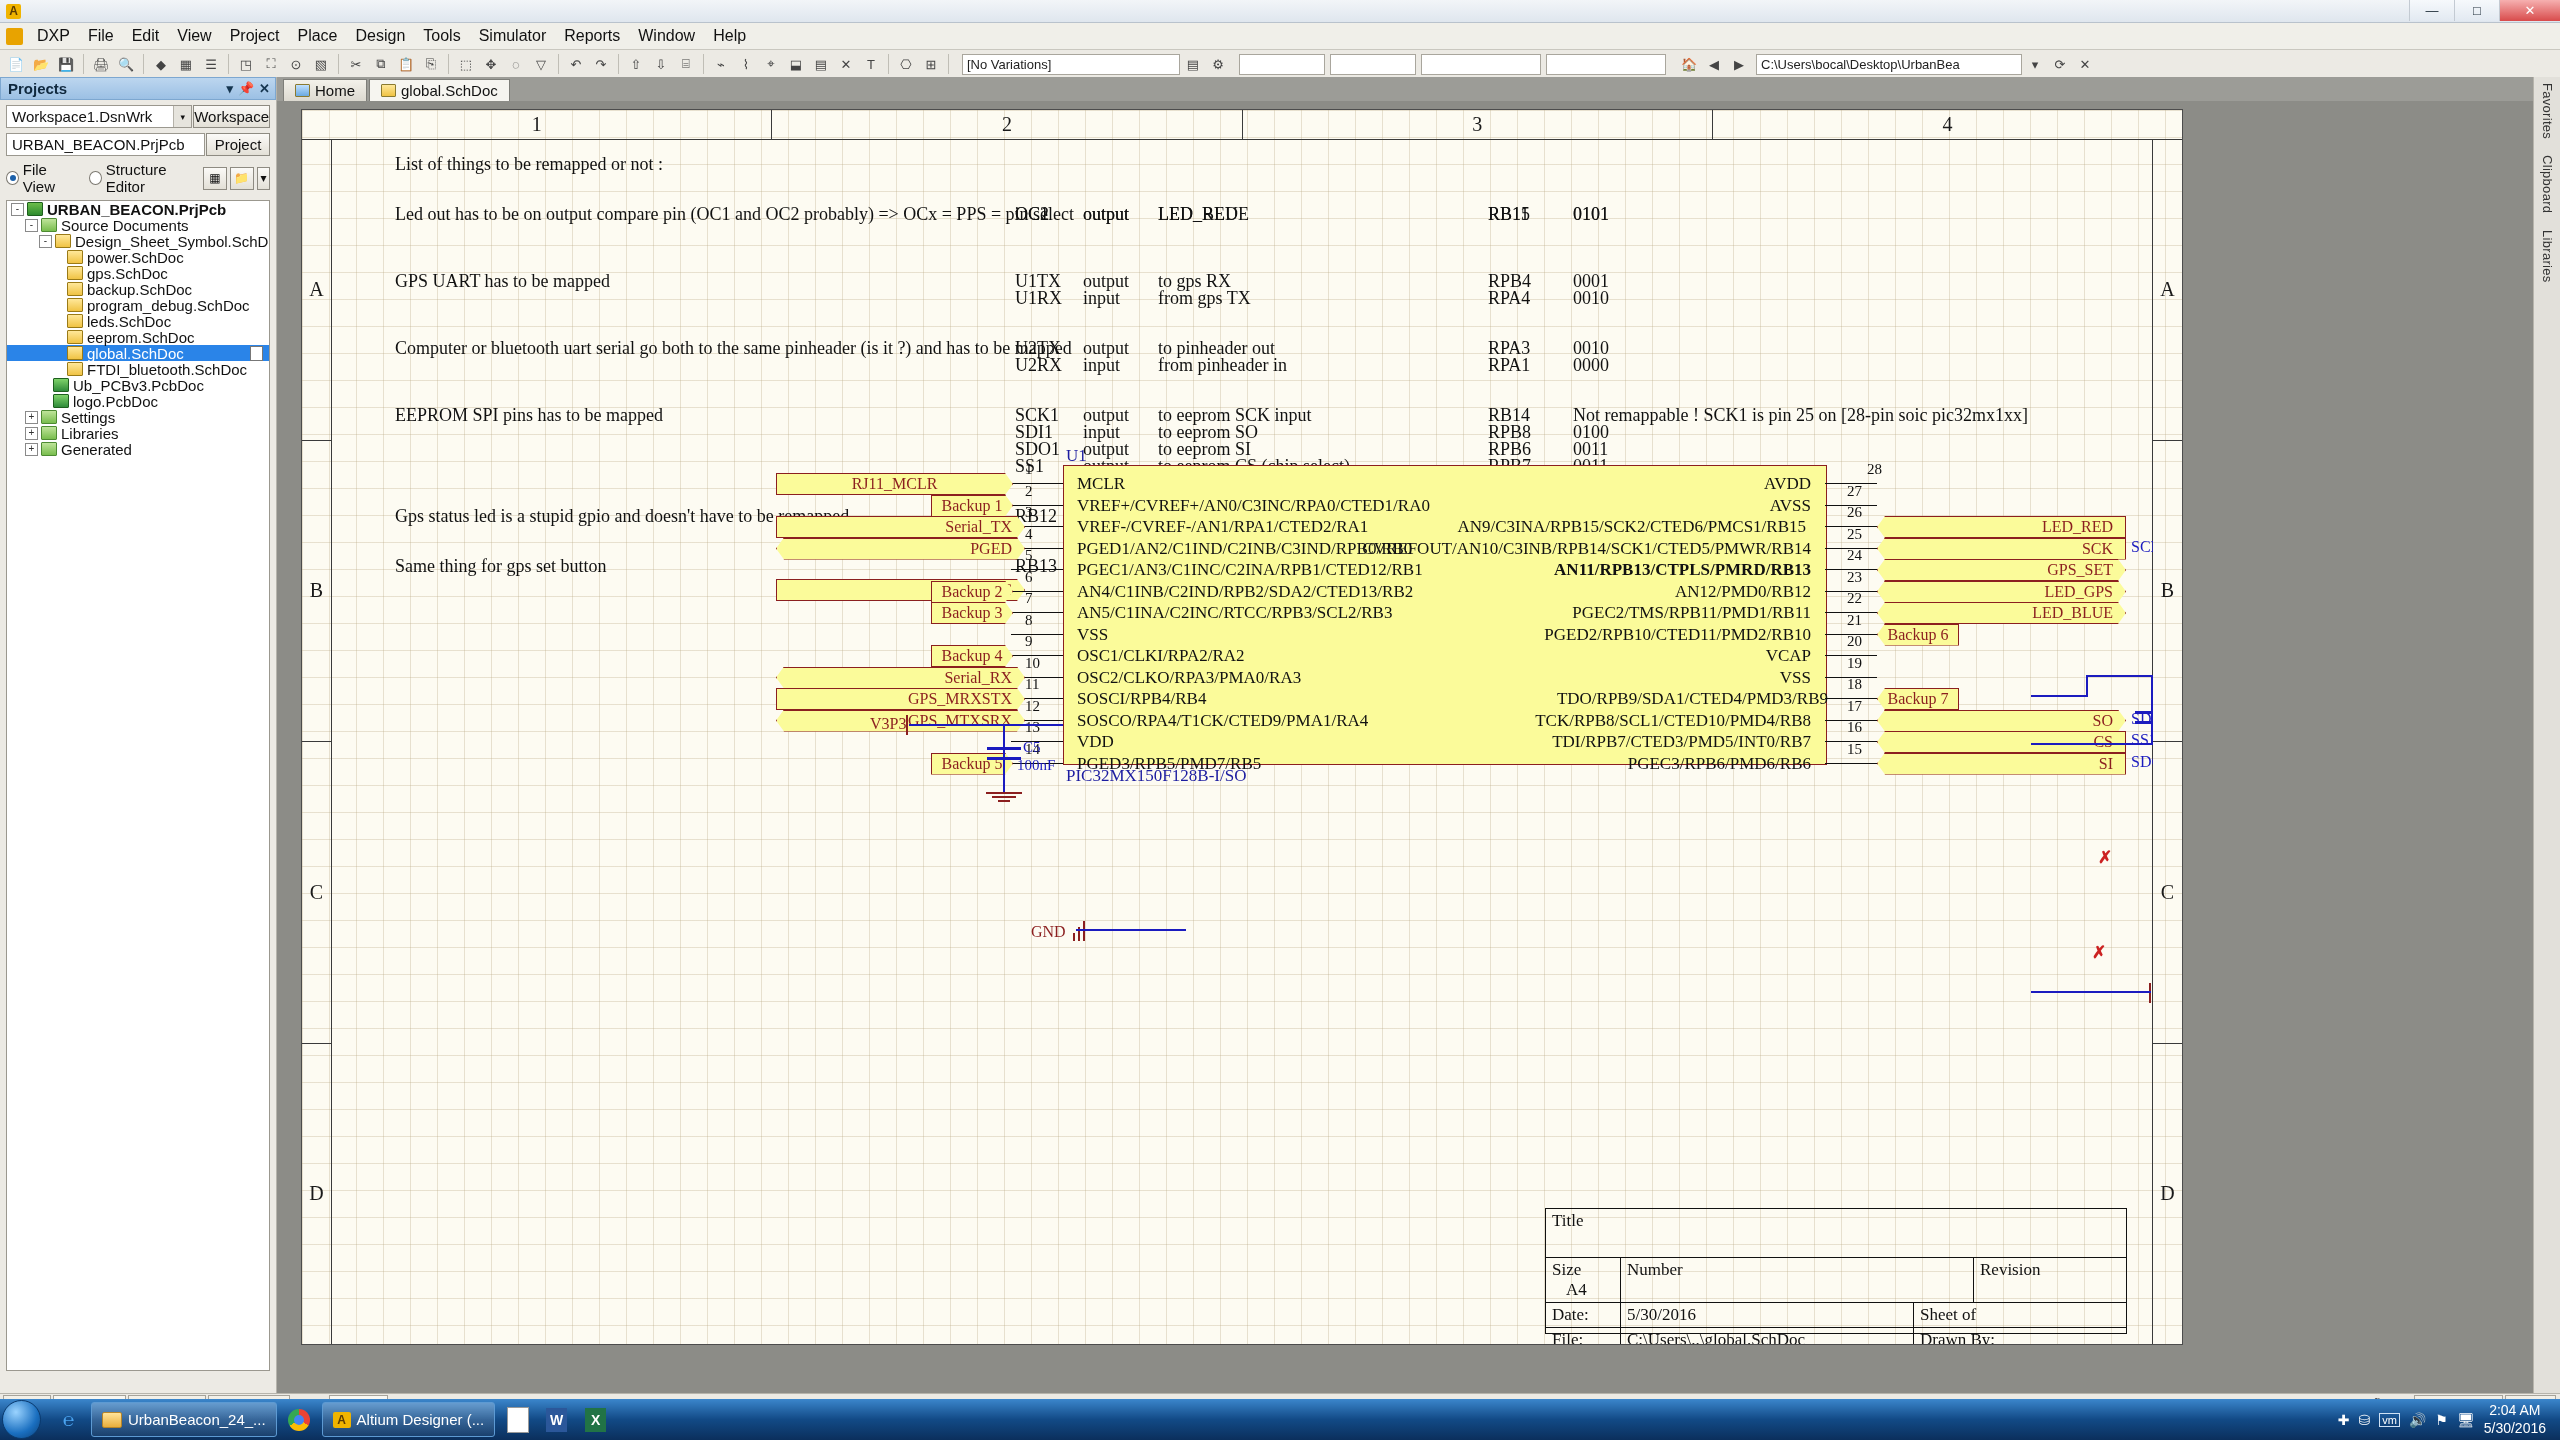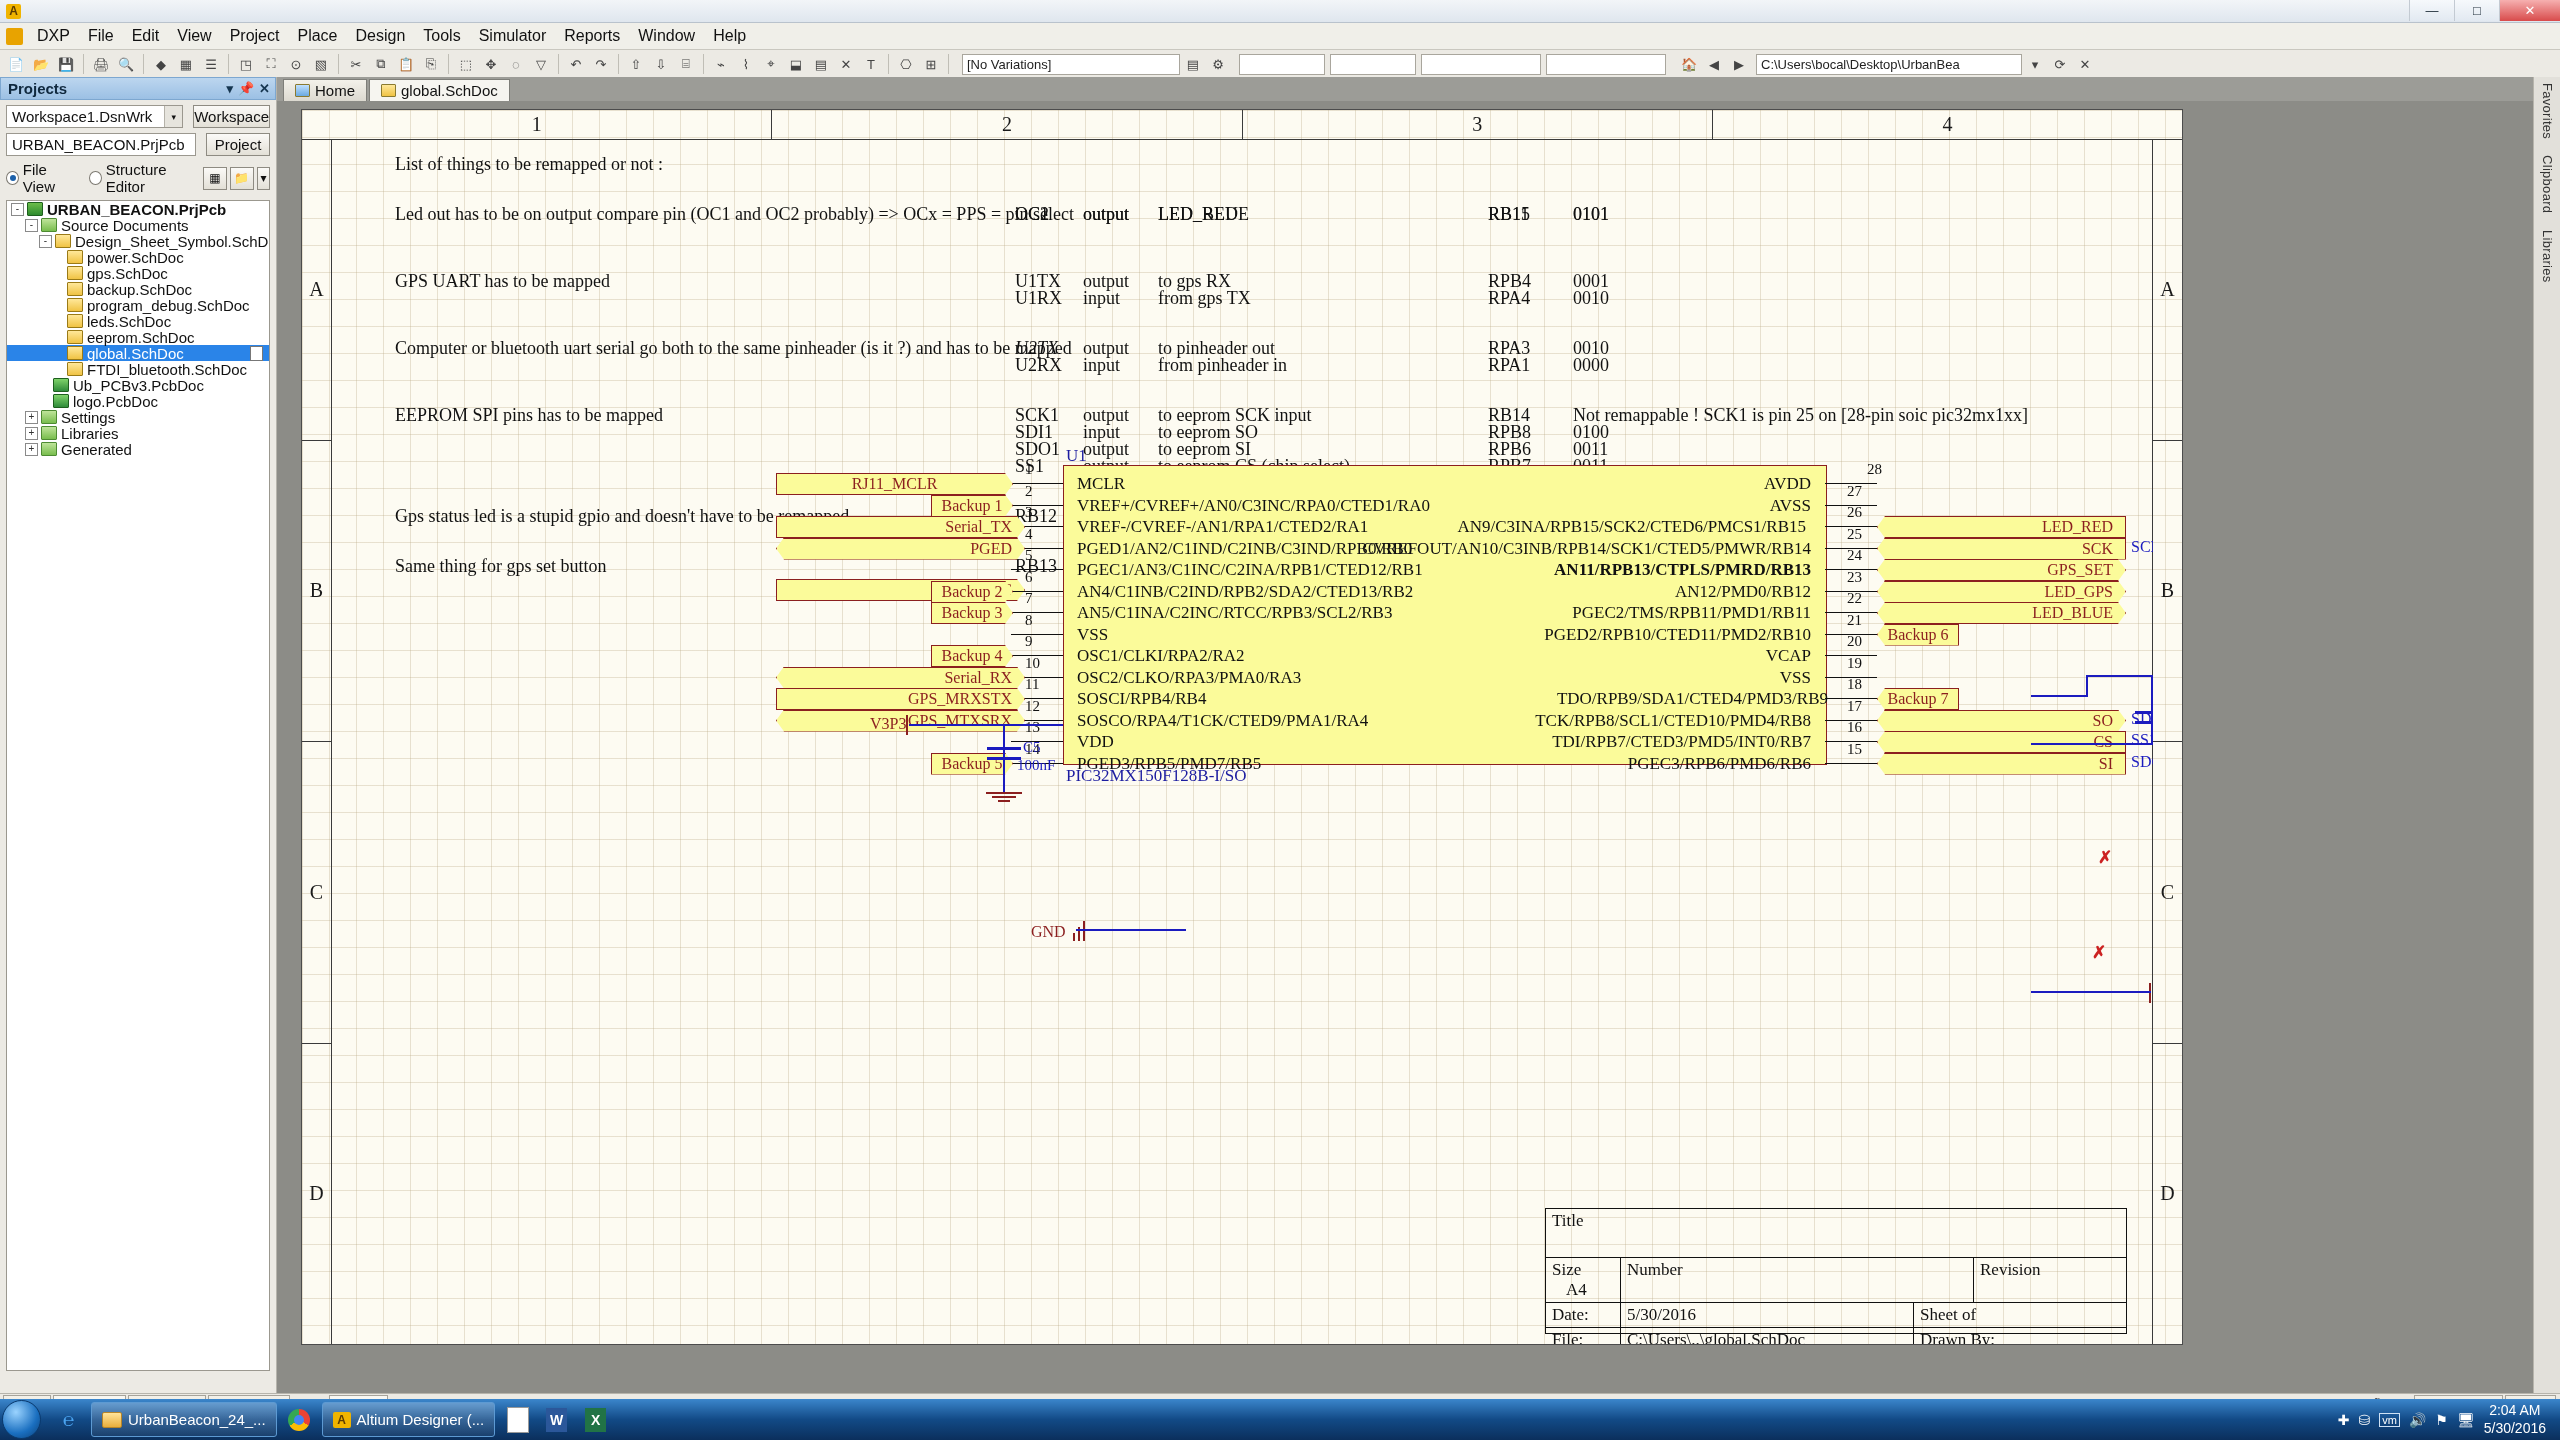"Workspace1.DsnWrk" .row2 { gap: 10px -> 1px }
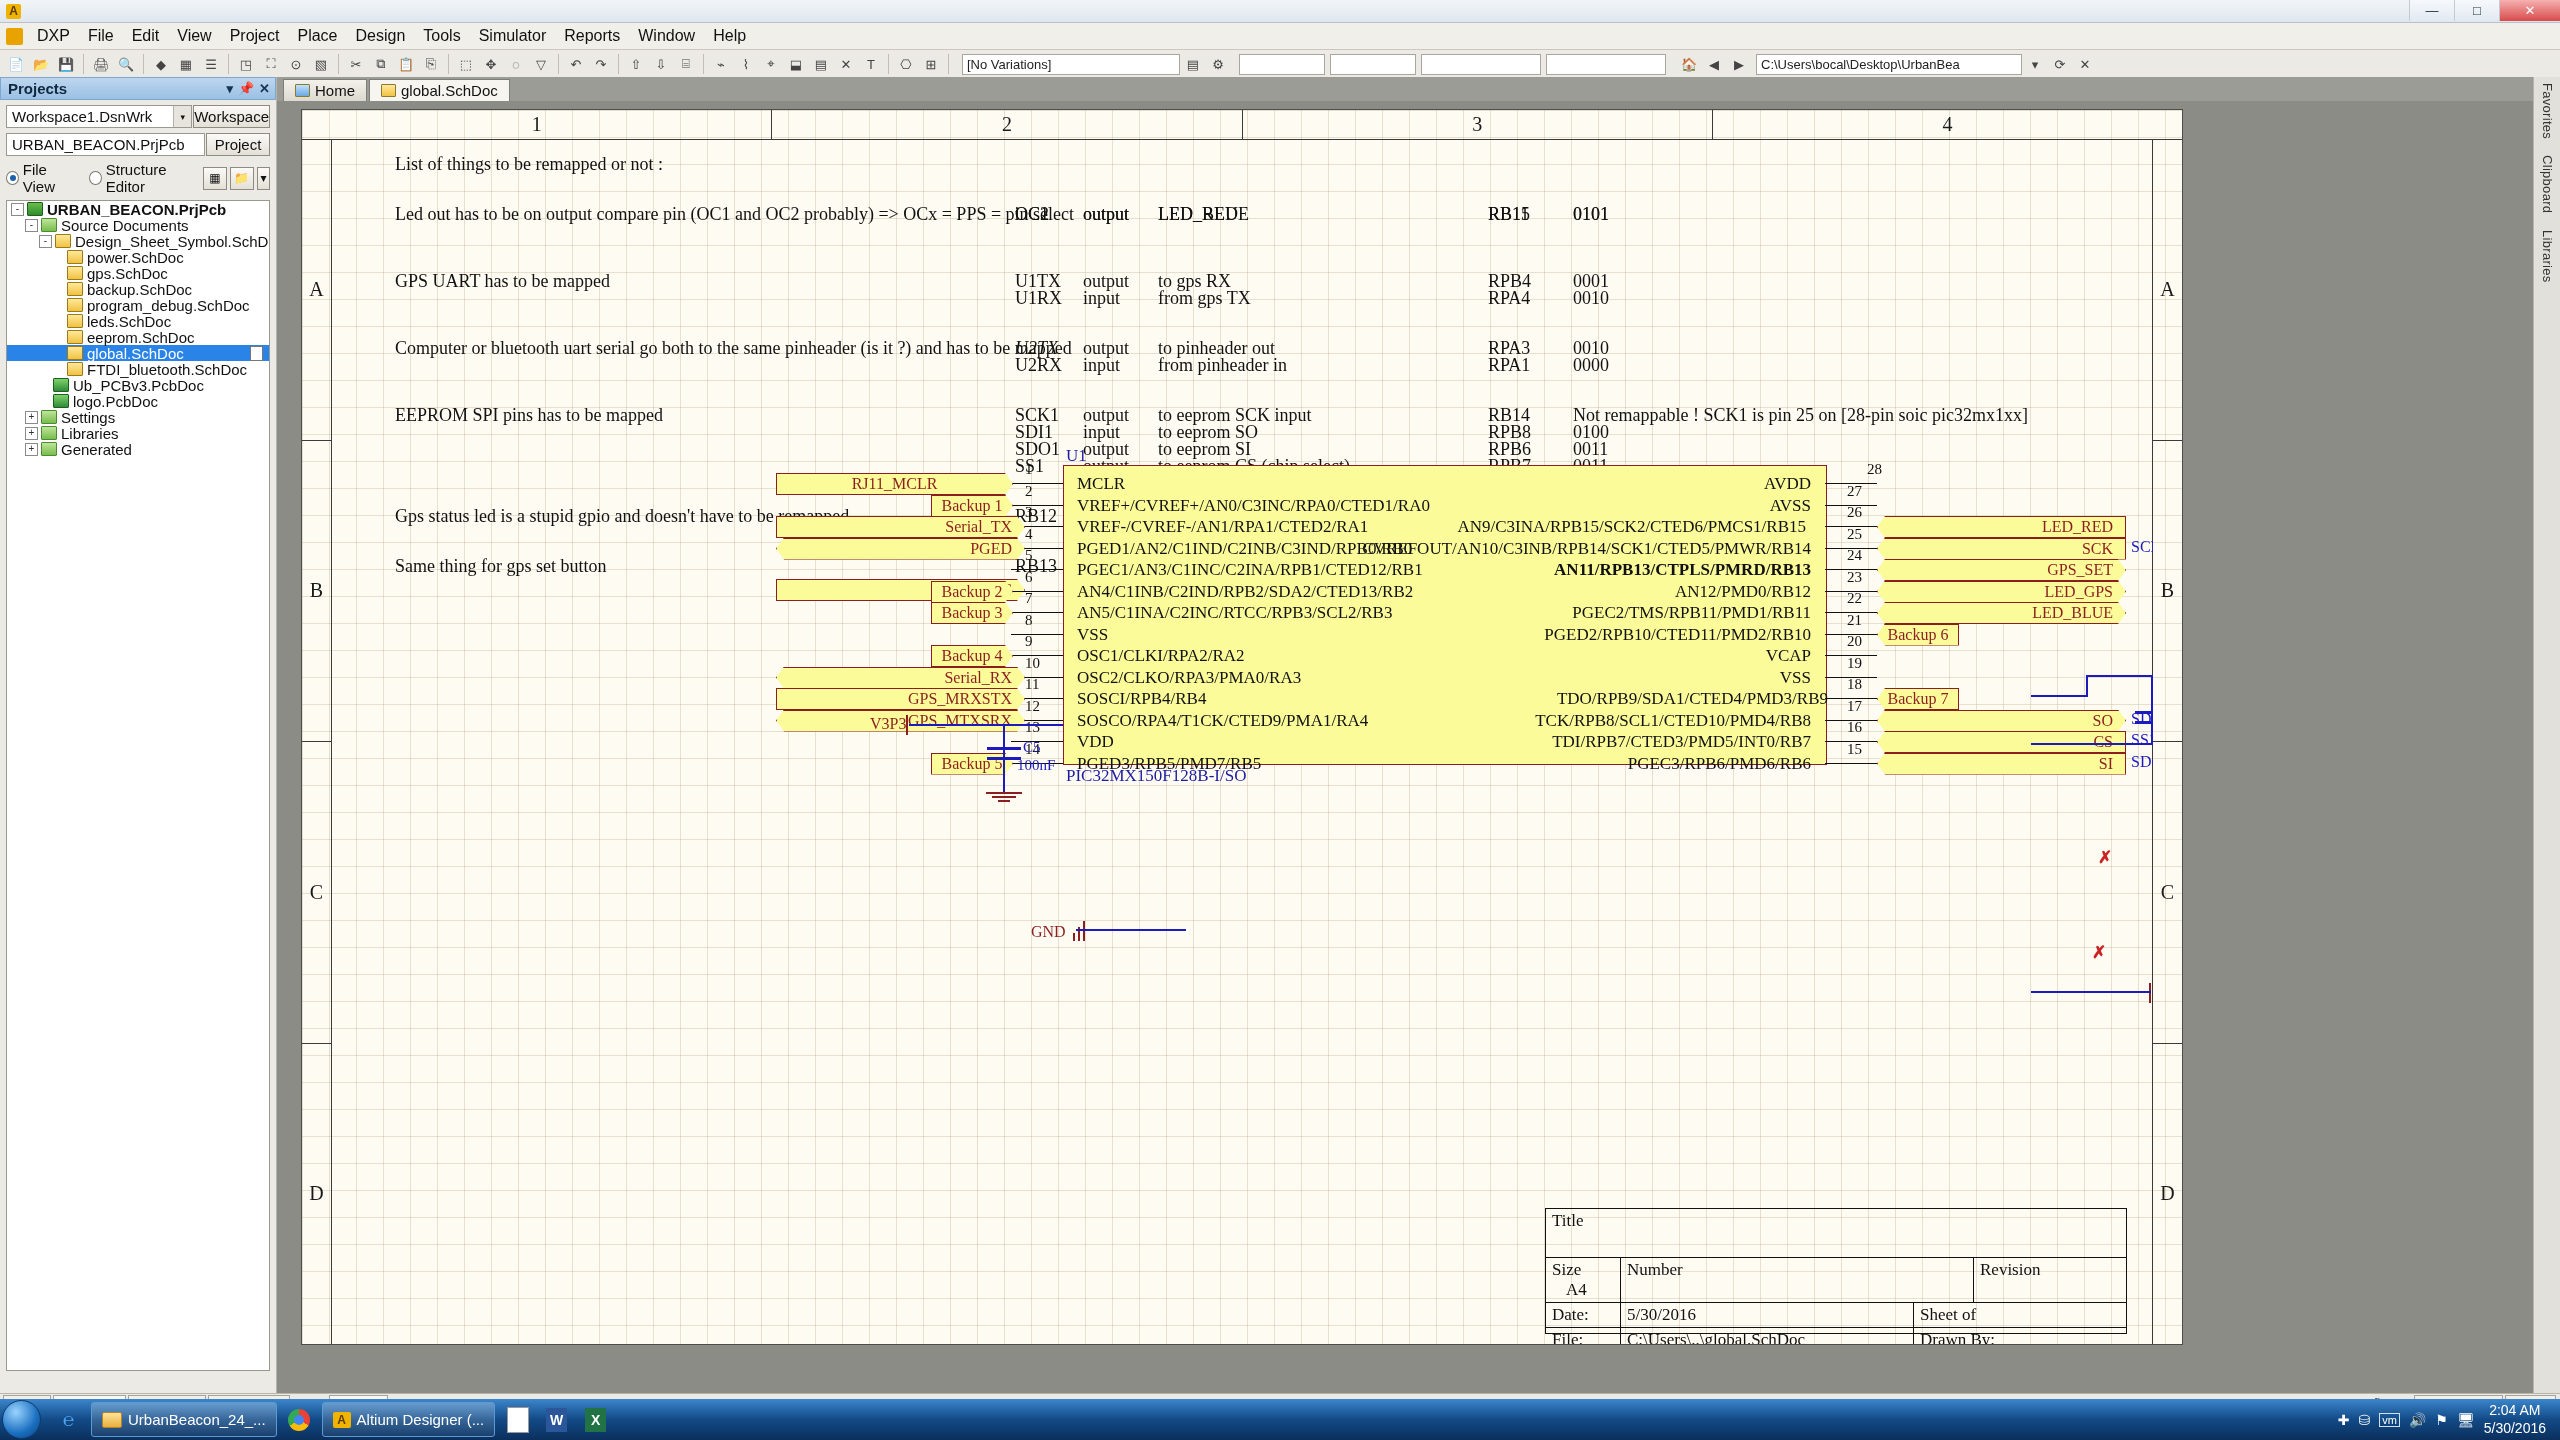"U2TX" span { font-style: italic -> none }
